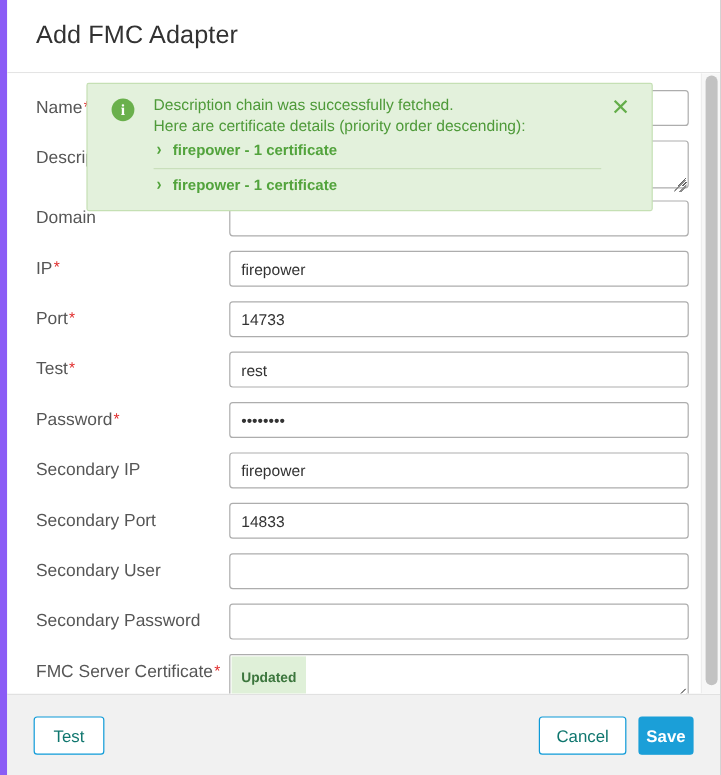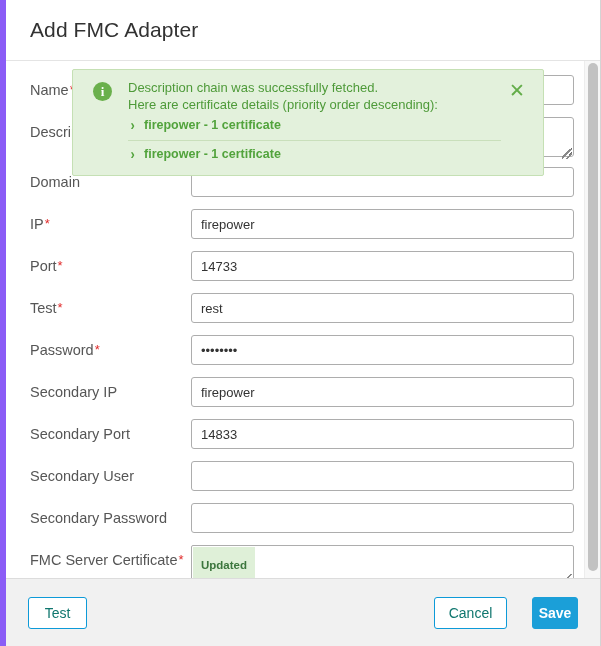"Cancel" .btn-cancel { margin-right: 25px -> 10px }
